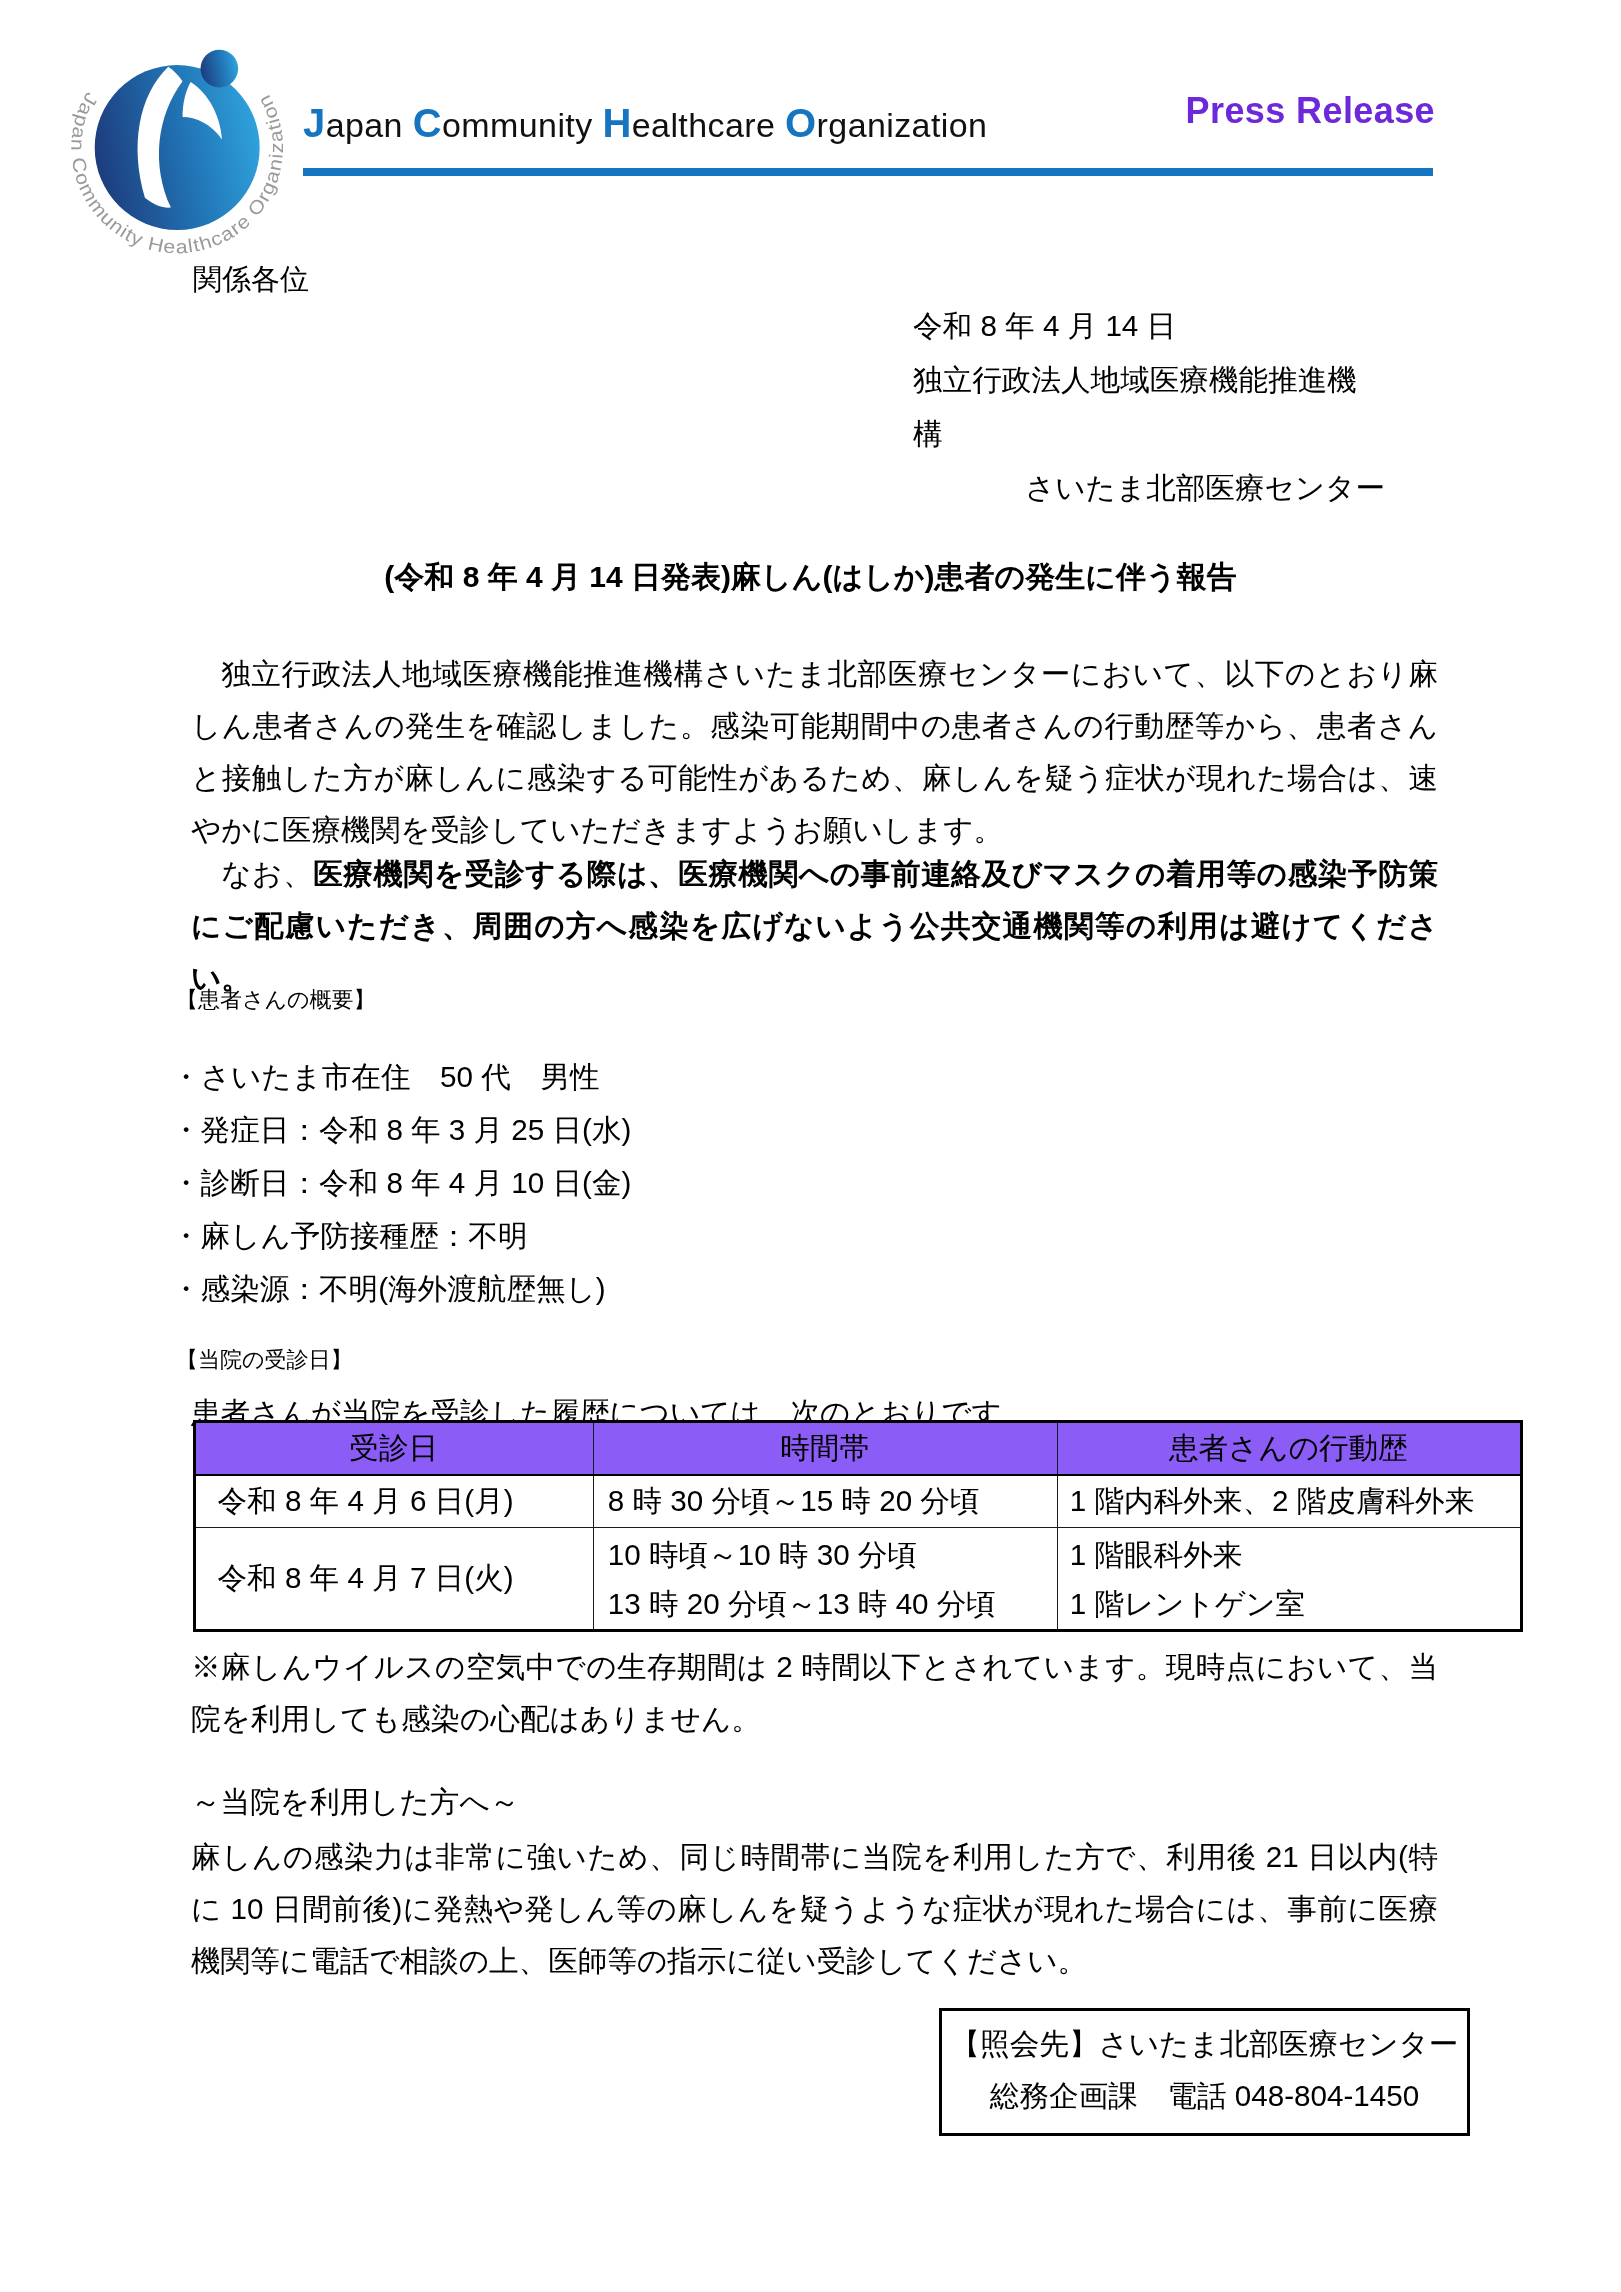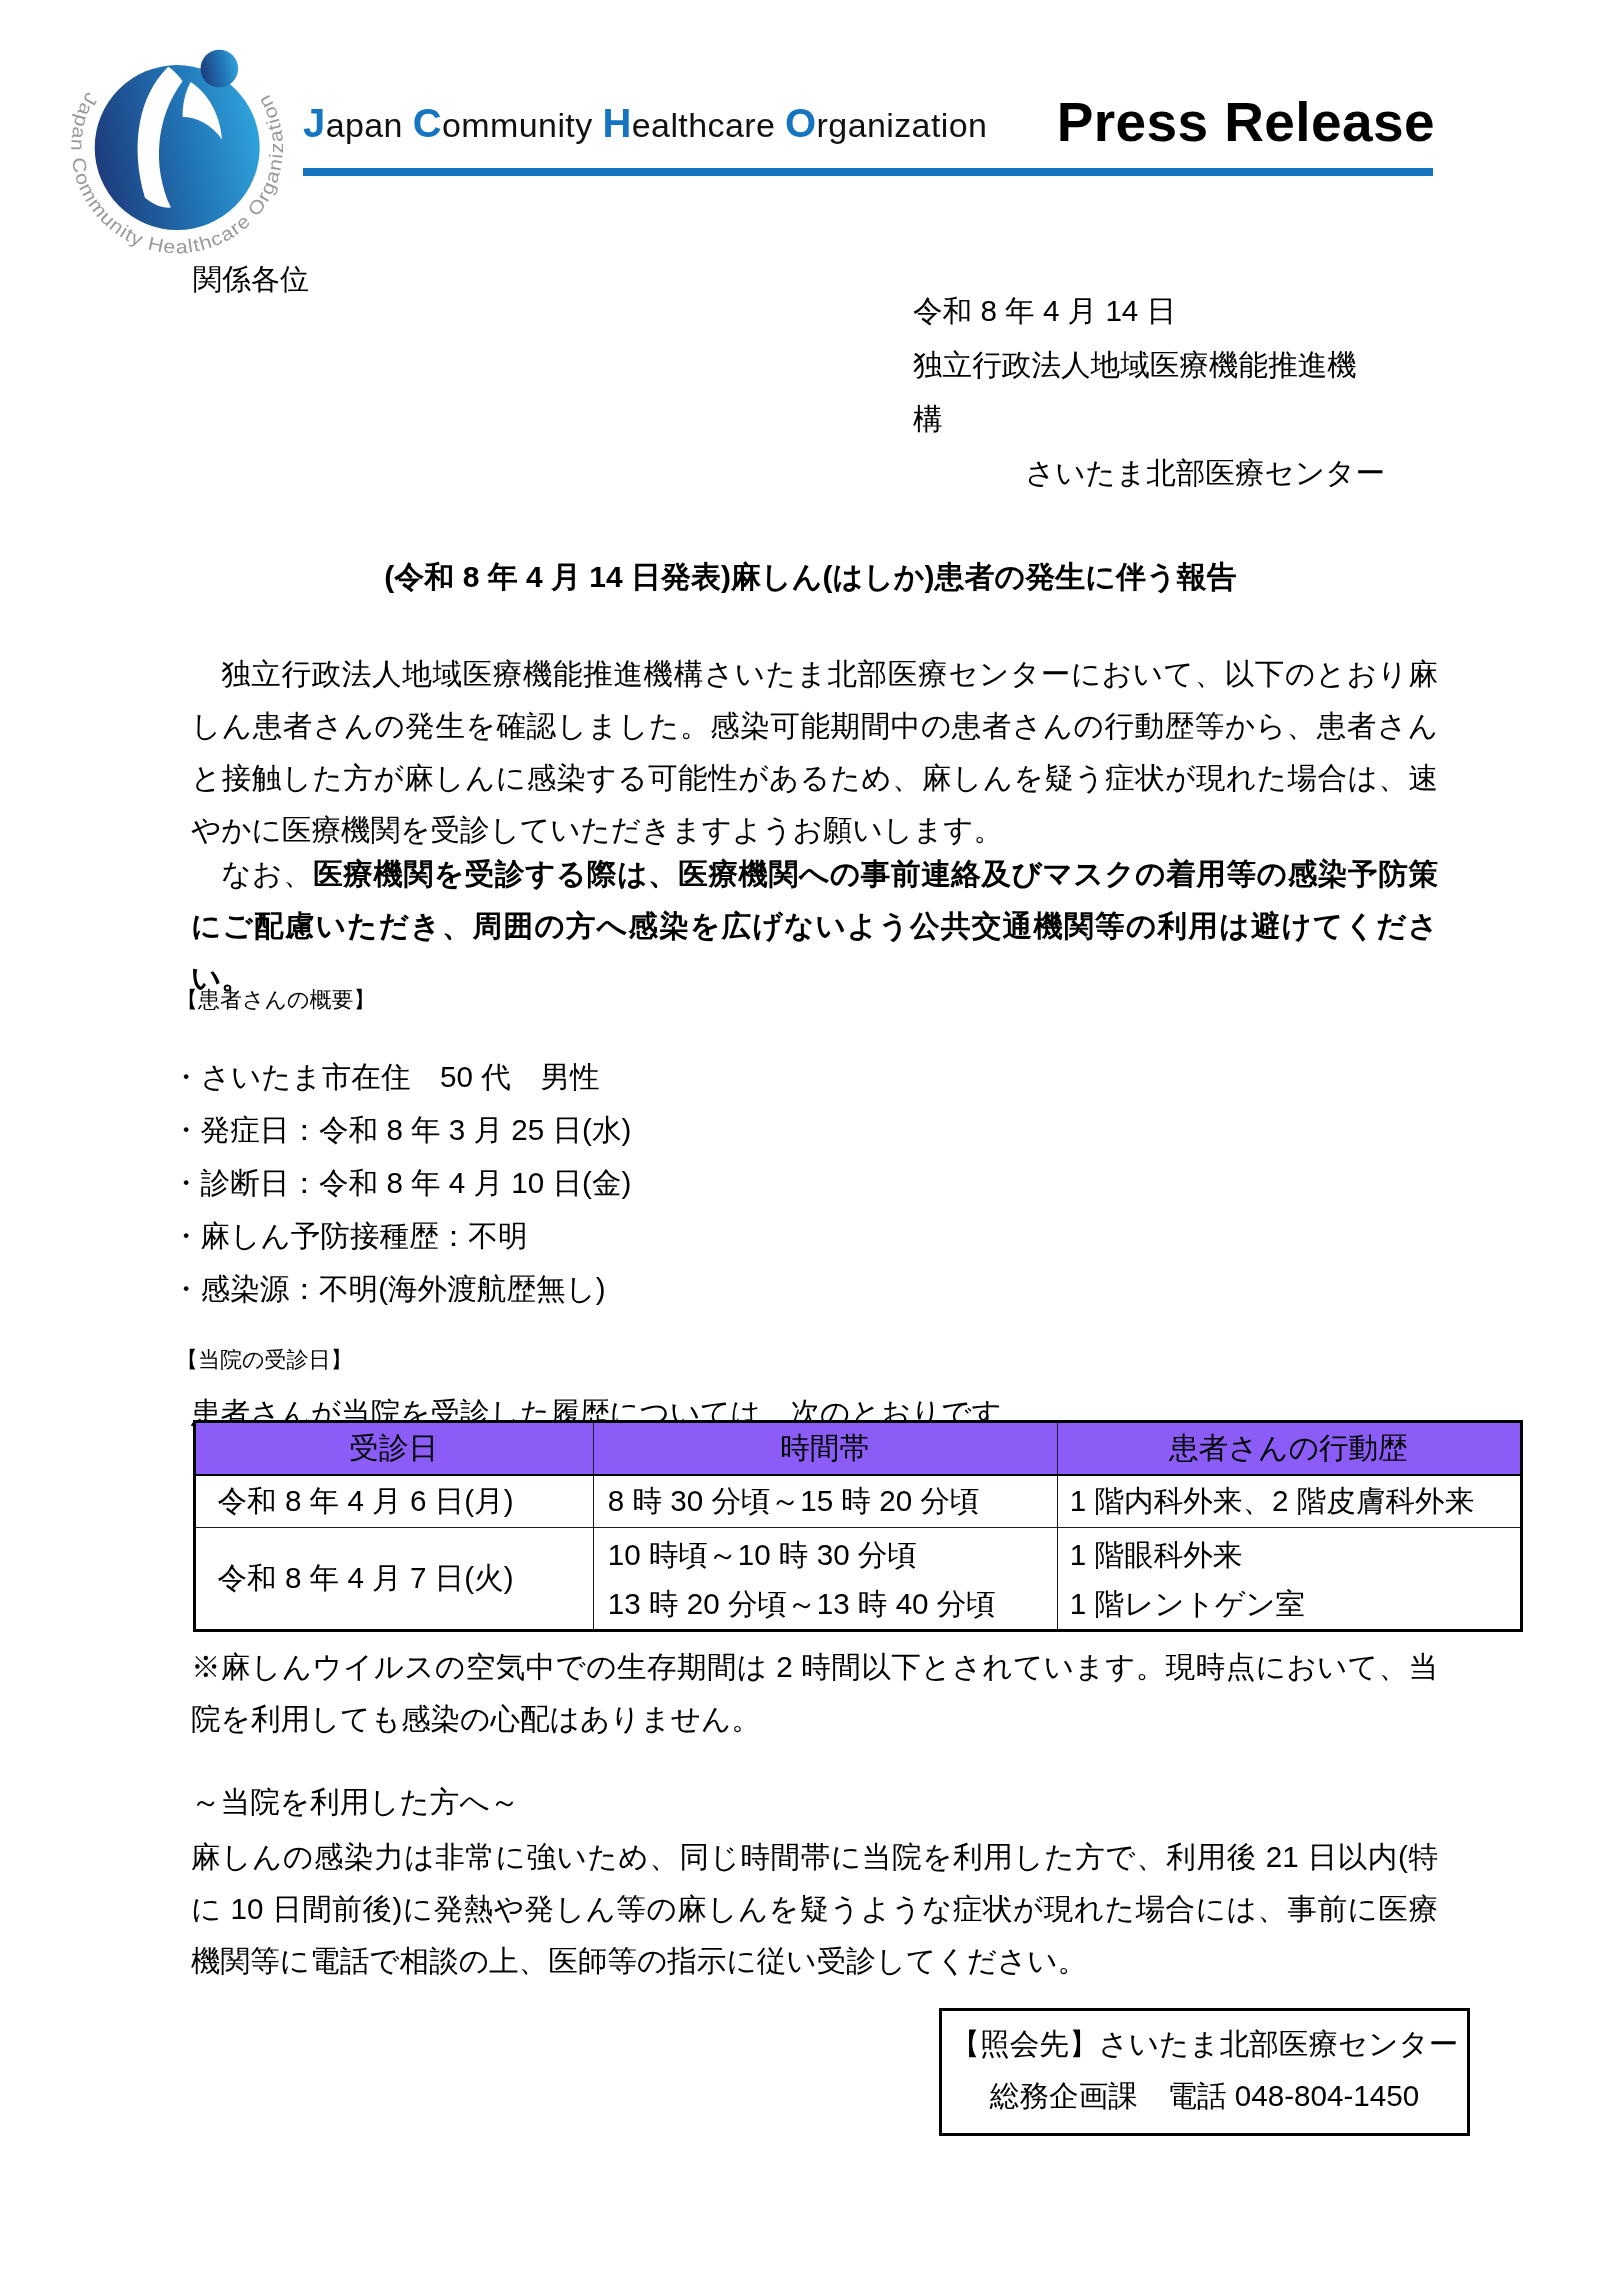"Press Release" .press { color: #000000 -> #6d28d9; font-size: 55px -> 36px }
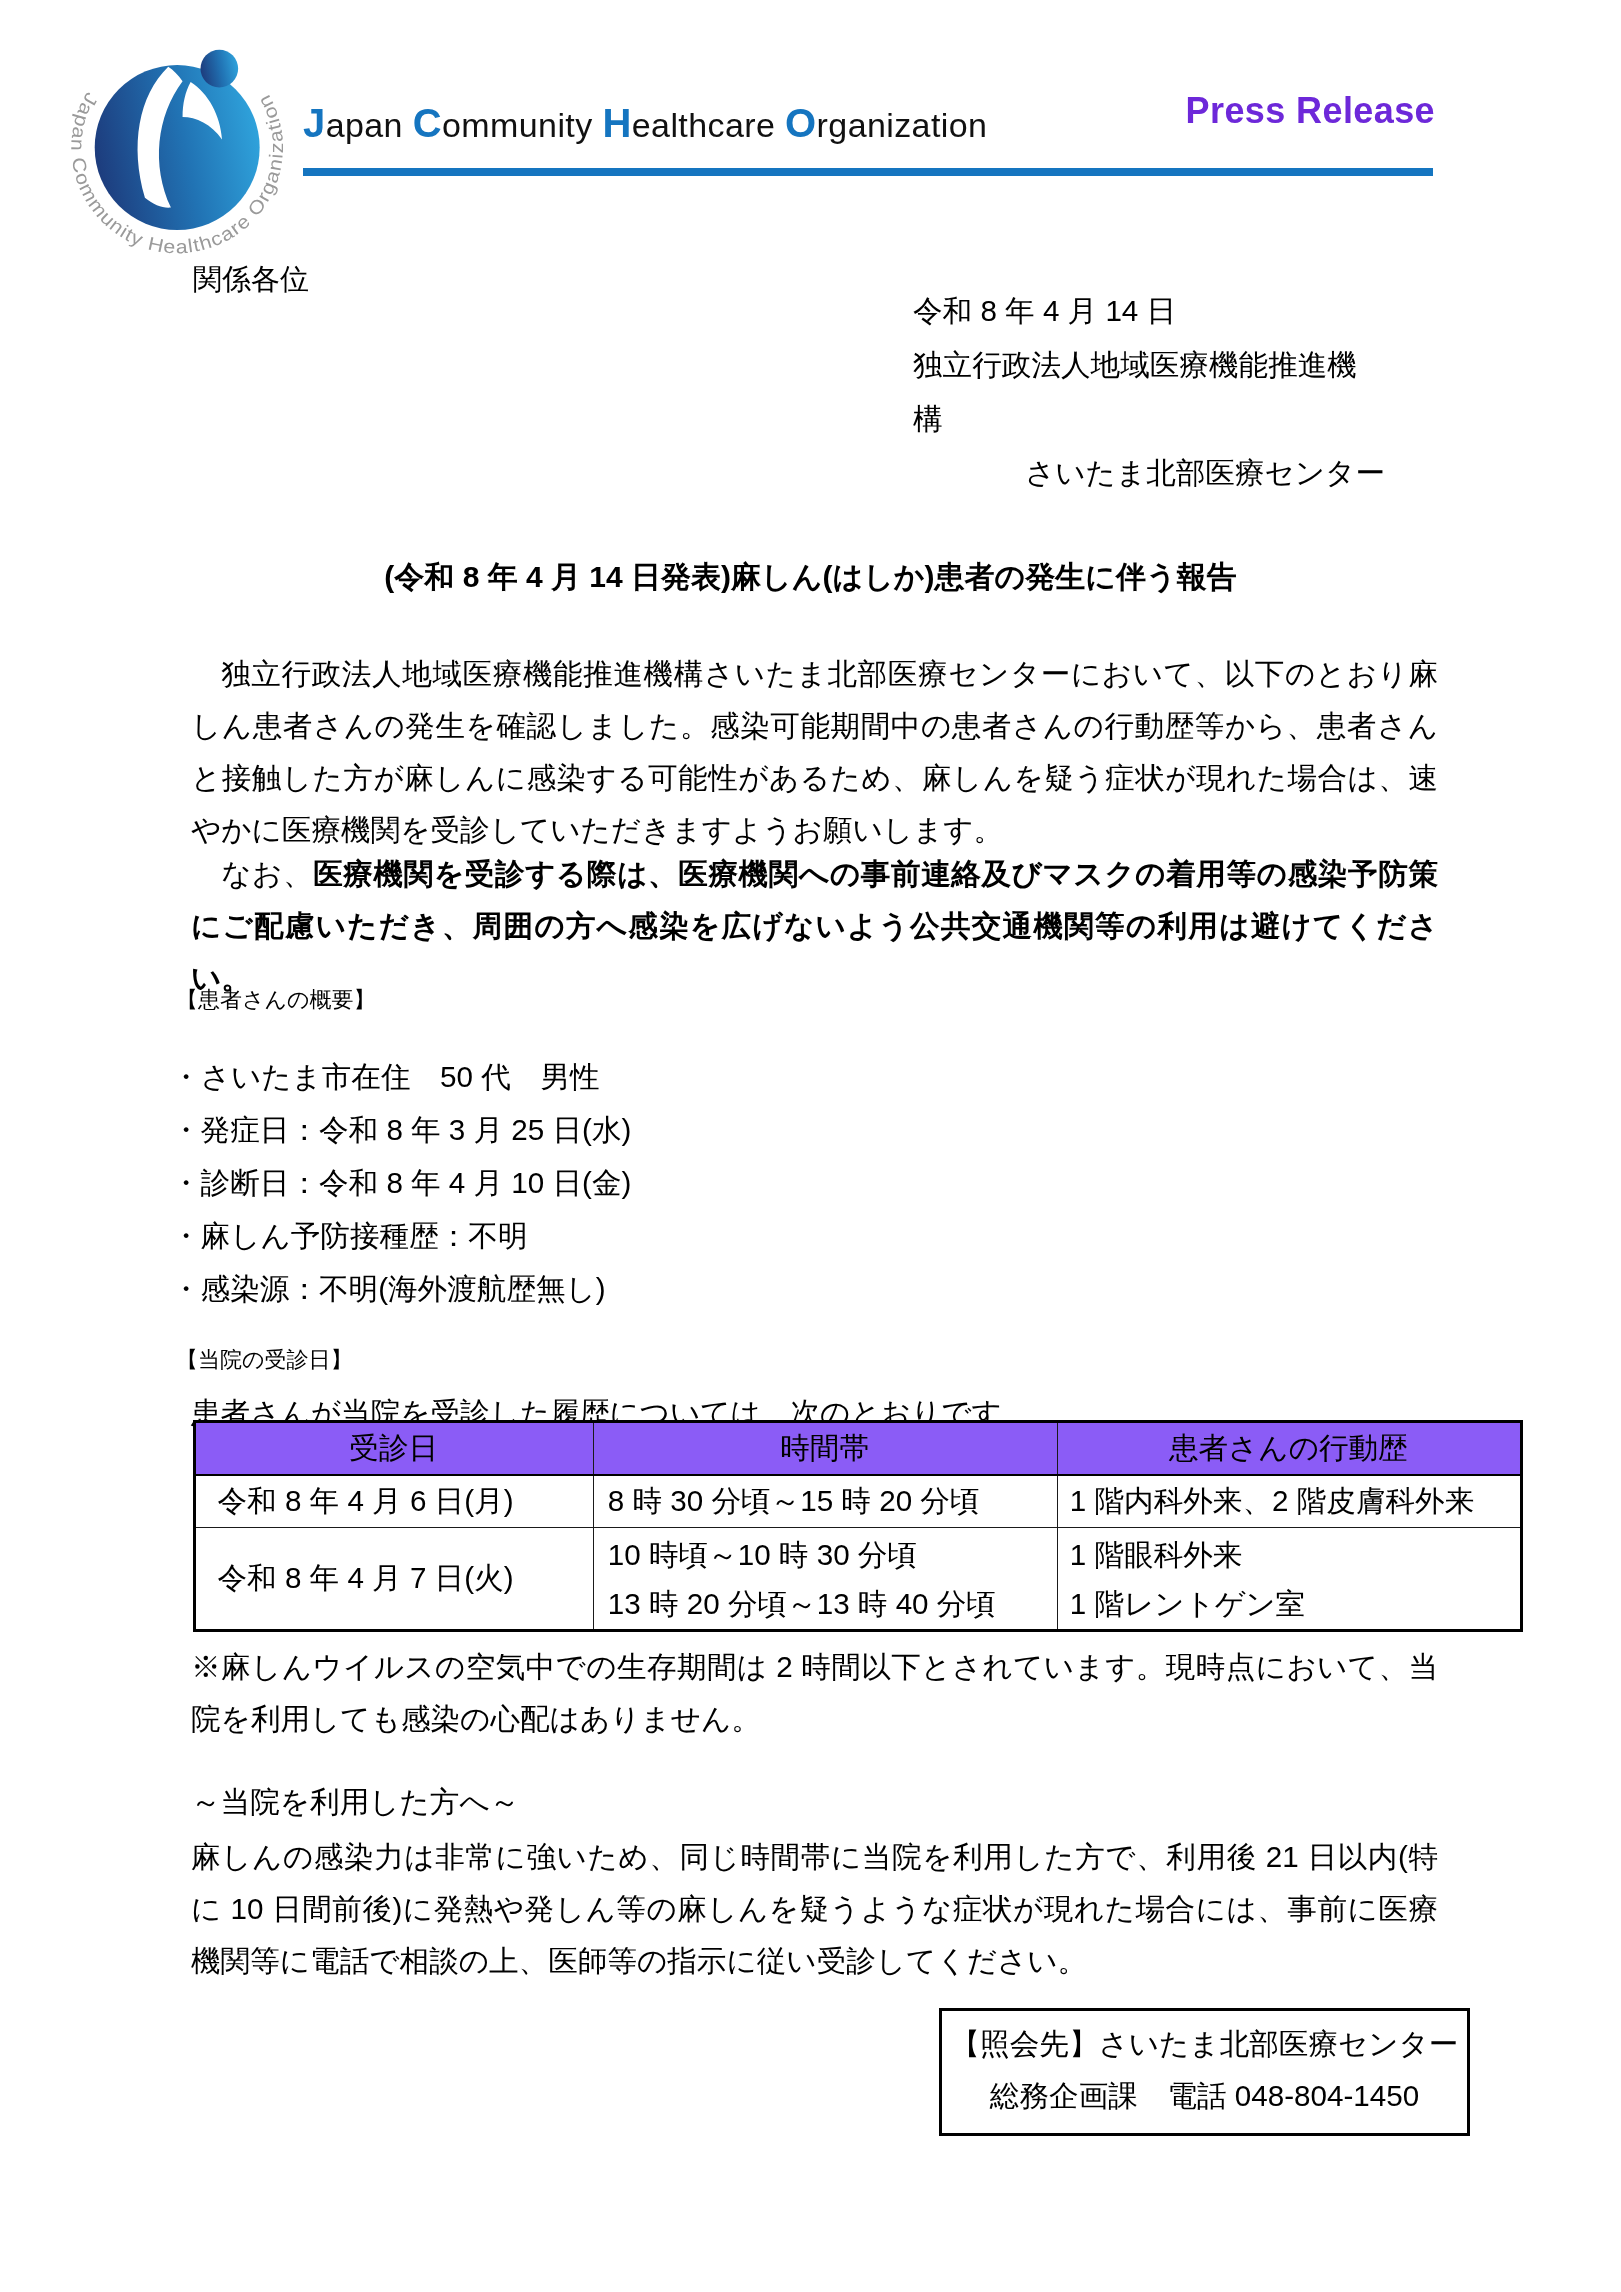"令和 8 年 4 月 14" .dateline { top: 284px -> 299px }
